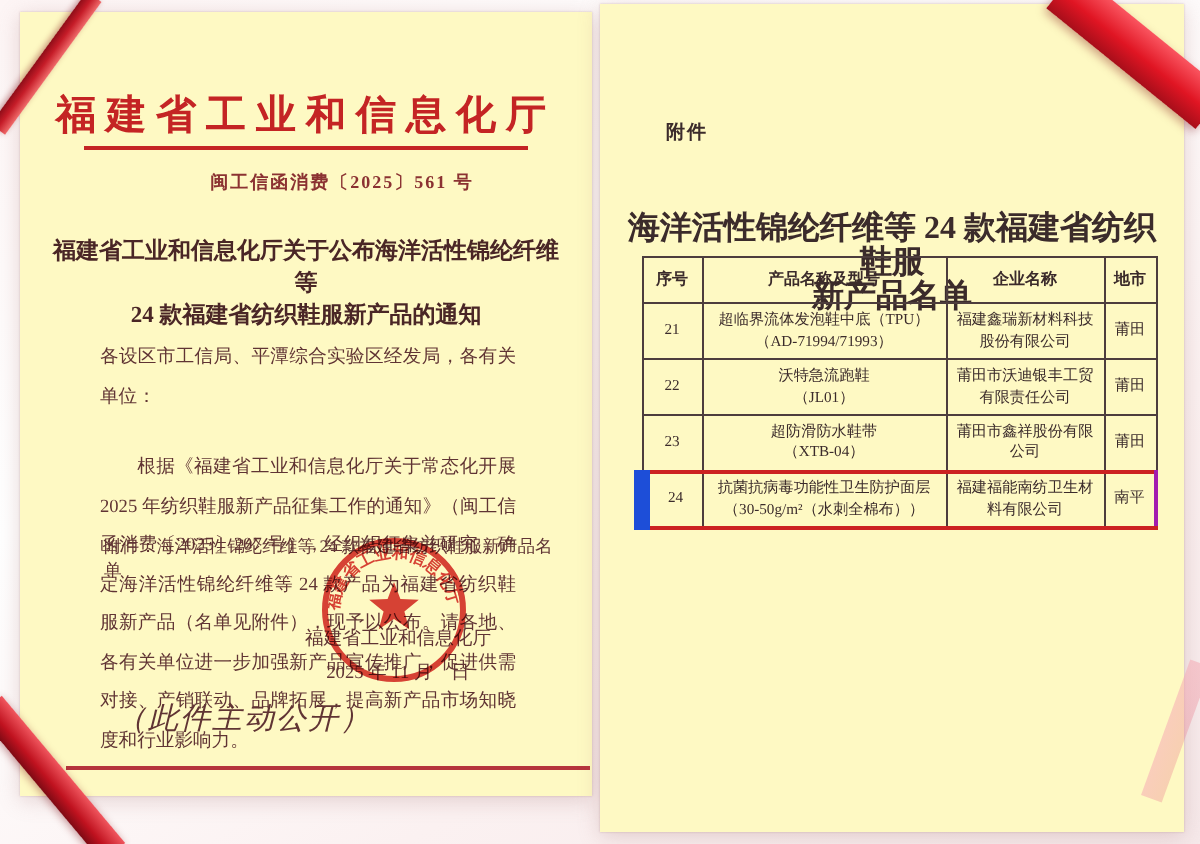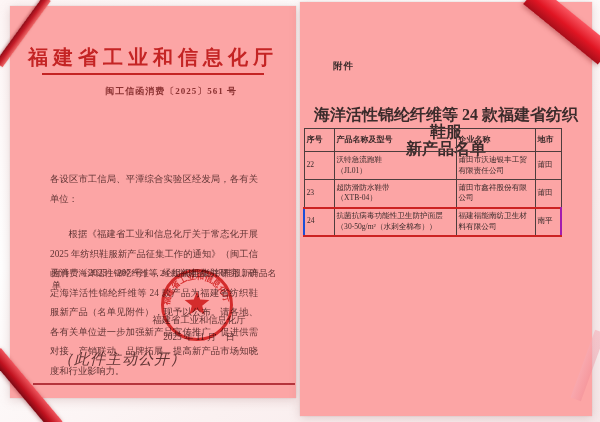"福建省工业和信息化厅" .page { background: #fca5a5 -> #fef9c3 }
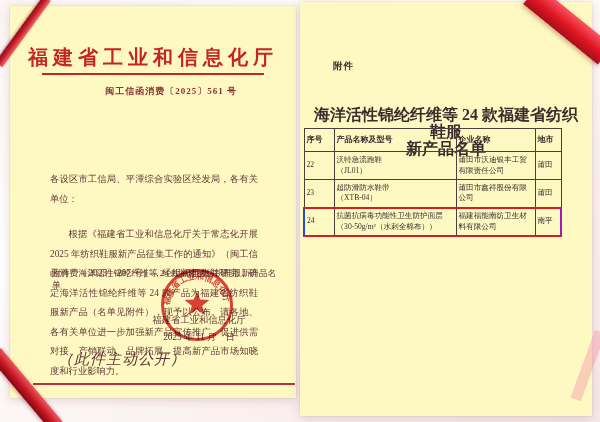"福建省工业和信息化厅关于公布海洋活性锦纶纤维等" div.doc-title { html: none -> <div> <div>福建省工业和信息化厅关于公布海洋活性锦纶纤维等</div> <div>24 款福建省纺织鞋服新产品的通知</div> </div> }
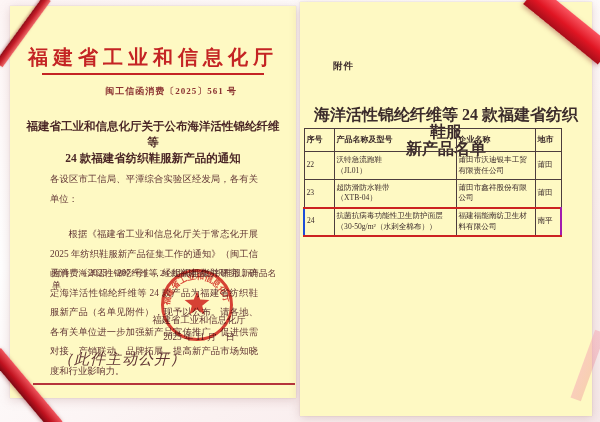"序号" table.products { left: 3px -> 17px; text-align: left -> center }
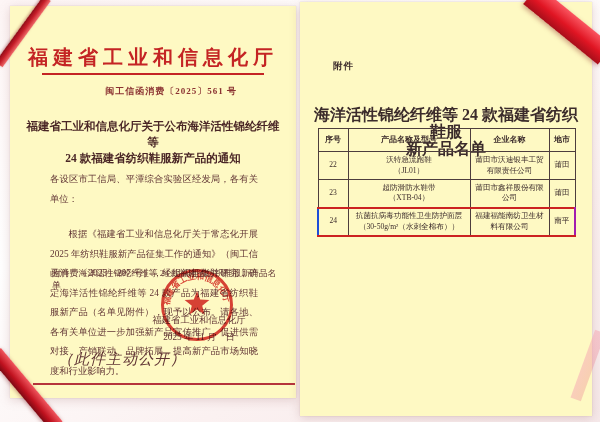"21" tr.data-row { html: none -> <tr> <td>21</td> <td><span>超临界流体发泡鞋中底（TPU）</span><span>（AD-71994/71993）</span></td> <td>福建鑫瑞新材料科技股份有限公司</td> <td>莆田</td> </tr> }
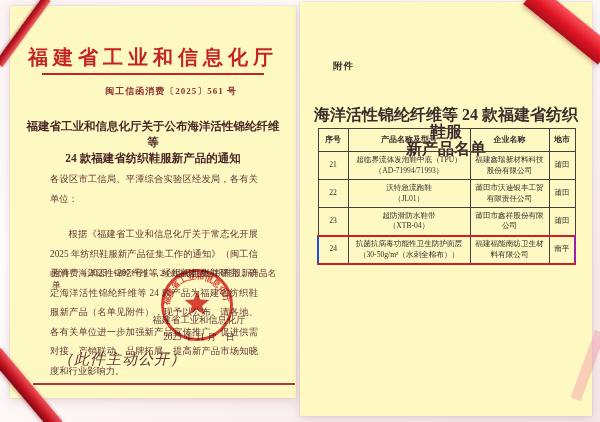"24" tr.highlight td:first-child { border-left: 2px solid #1d4ed8 -> 8px solid #1d4ed8 }
